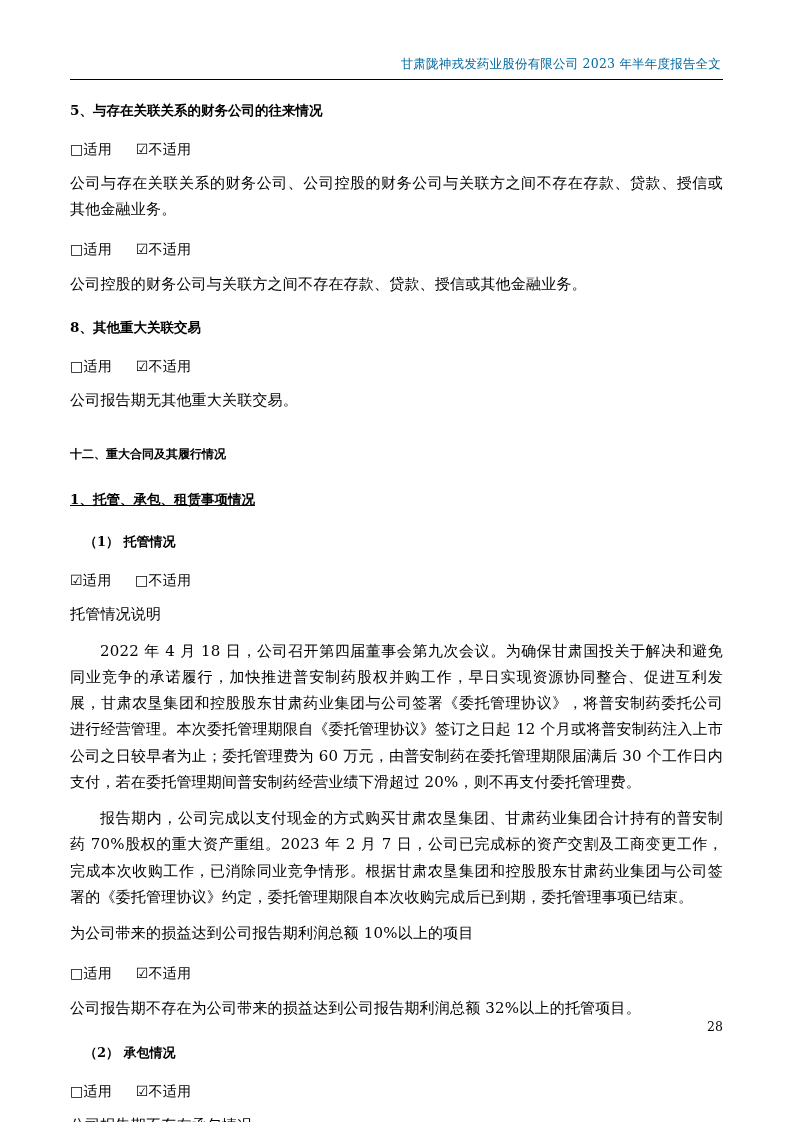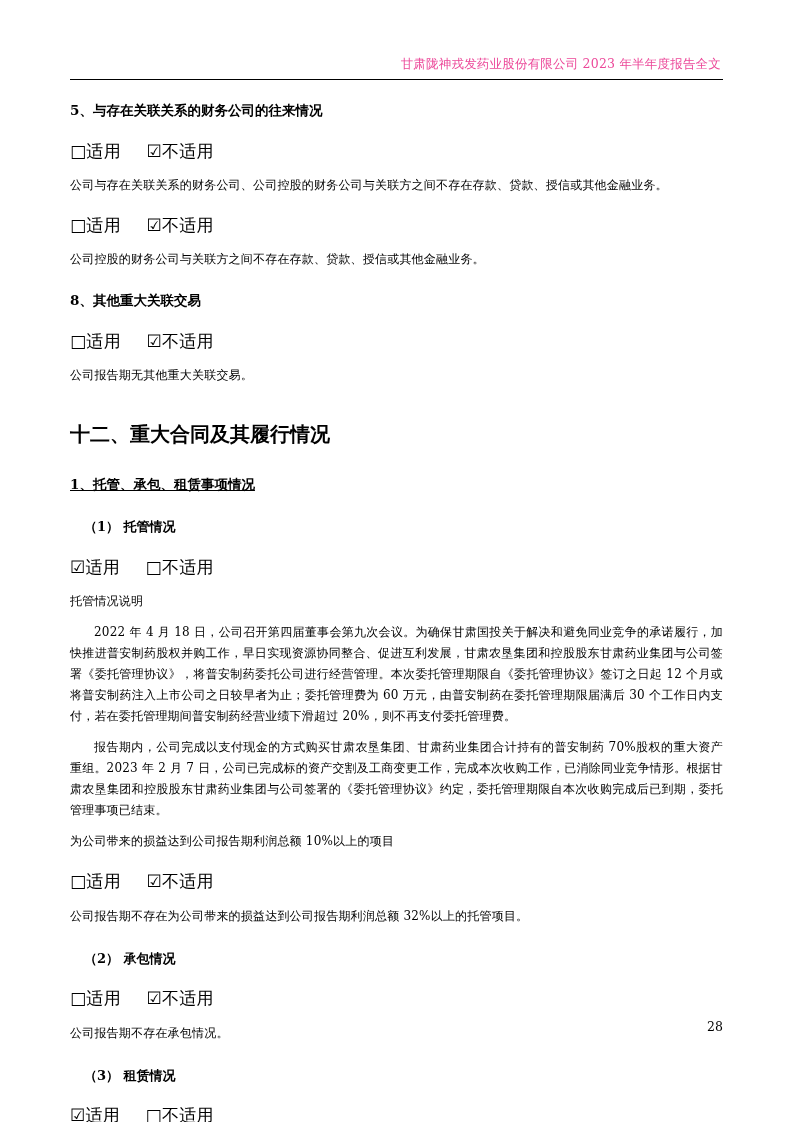"甘肃陇神戎发药业股份有限公司 2023 年半年度报告全文" .header { color: #ec4899 -> #0369a1 }
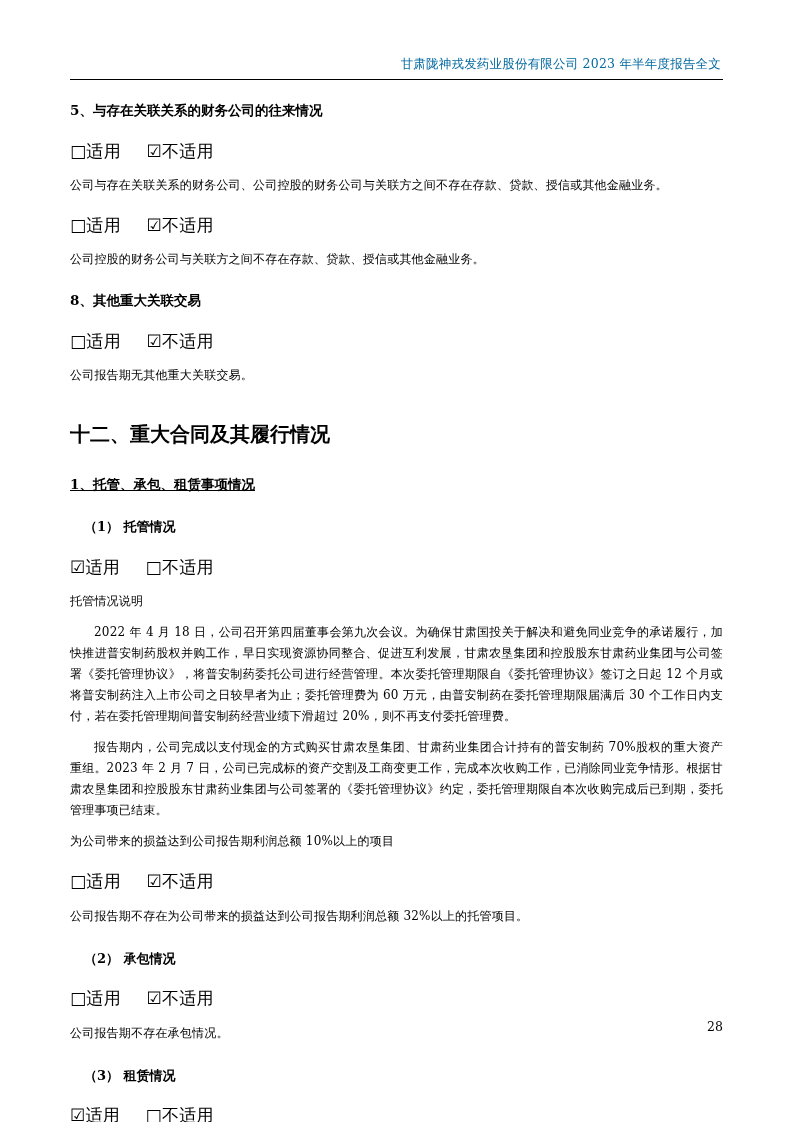"□适用 ☑不适用" .checkline { font-size: 17px -> 14px }
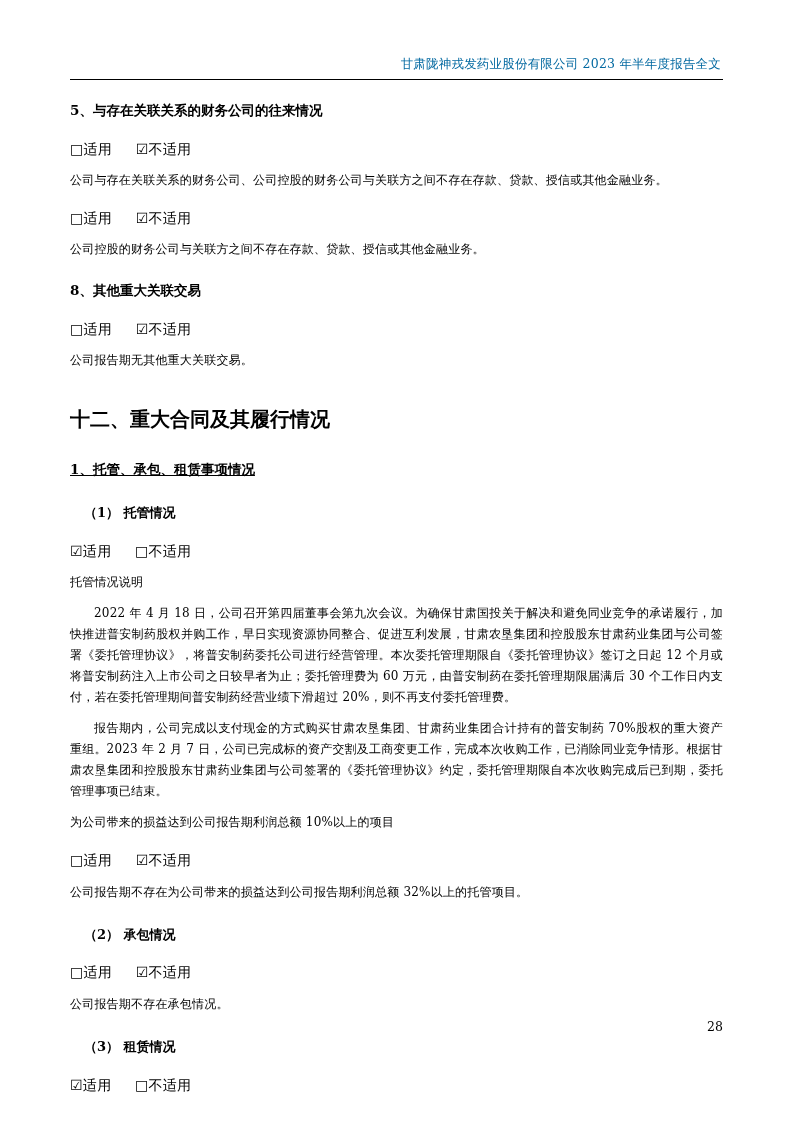"公司与存在关联关系的财务公司、公司控股的财务公司与关联方之间不存在存款、贷款、授" p.para { font-size: 12px -> 15px }
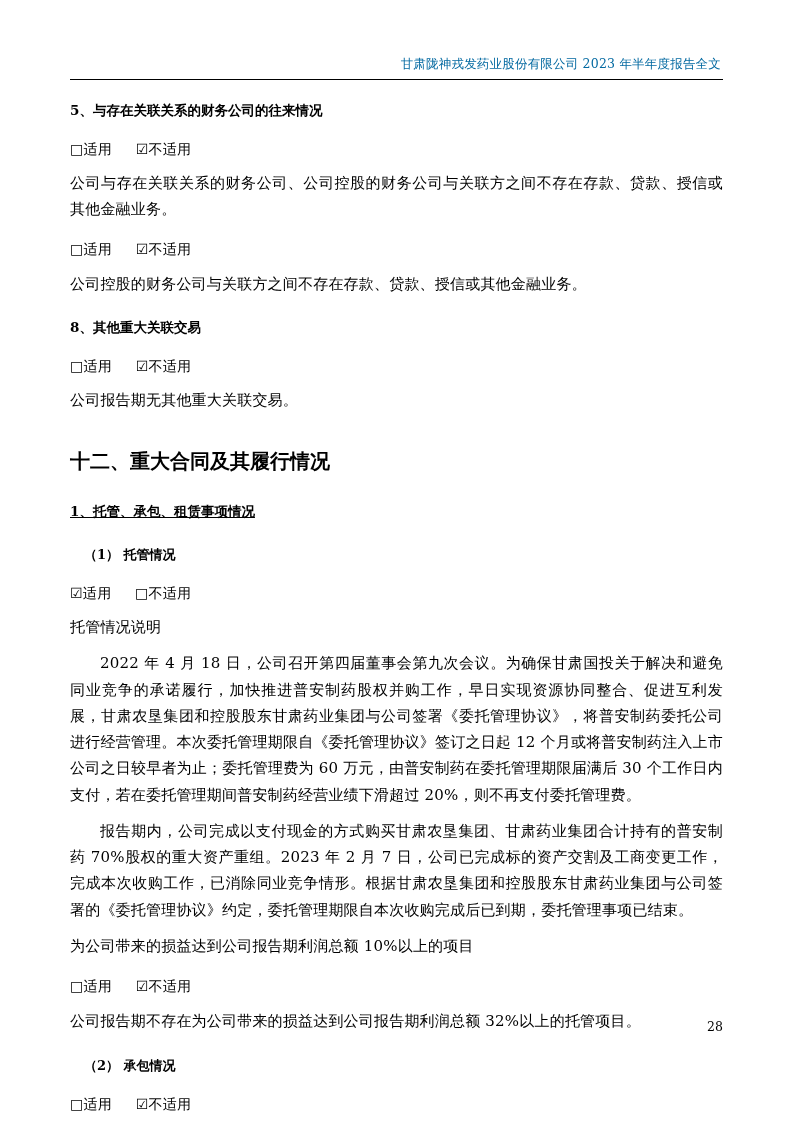"十二、重大合同及其履行情况" h2.big-head { font-size: 20px -> 12px }
